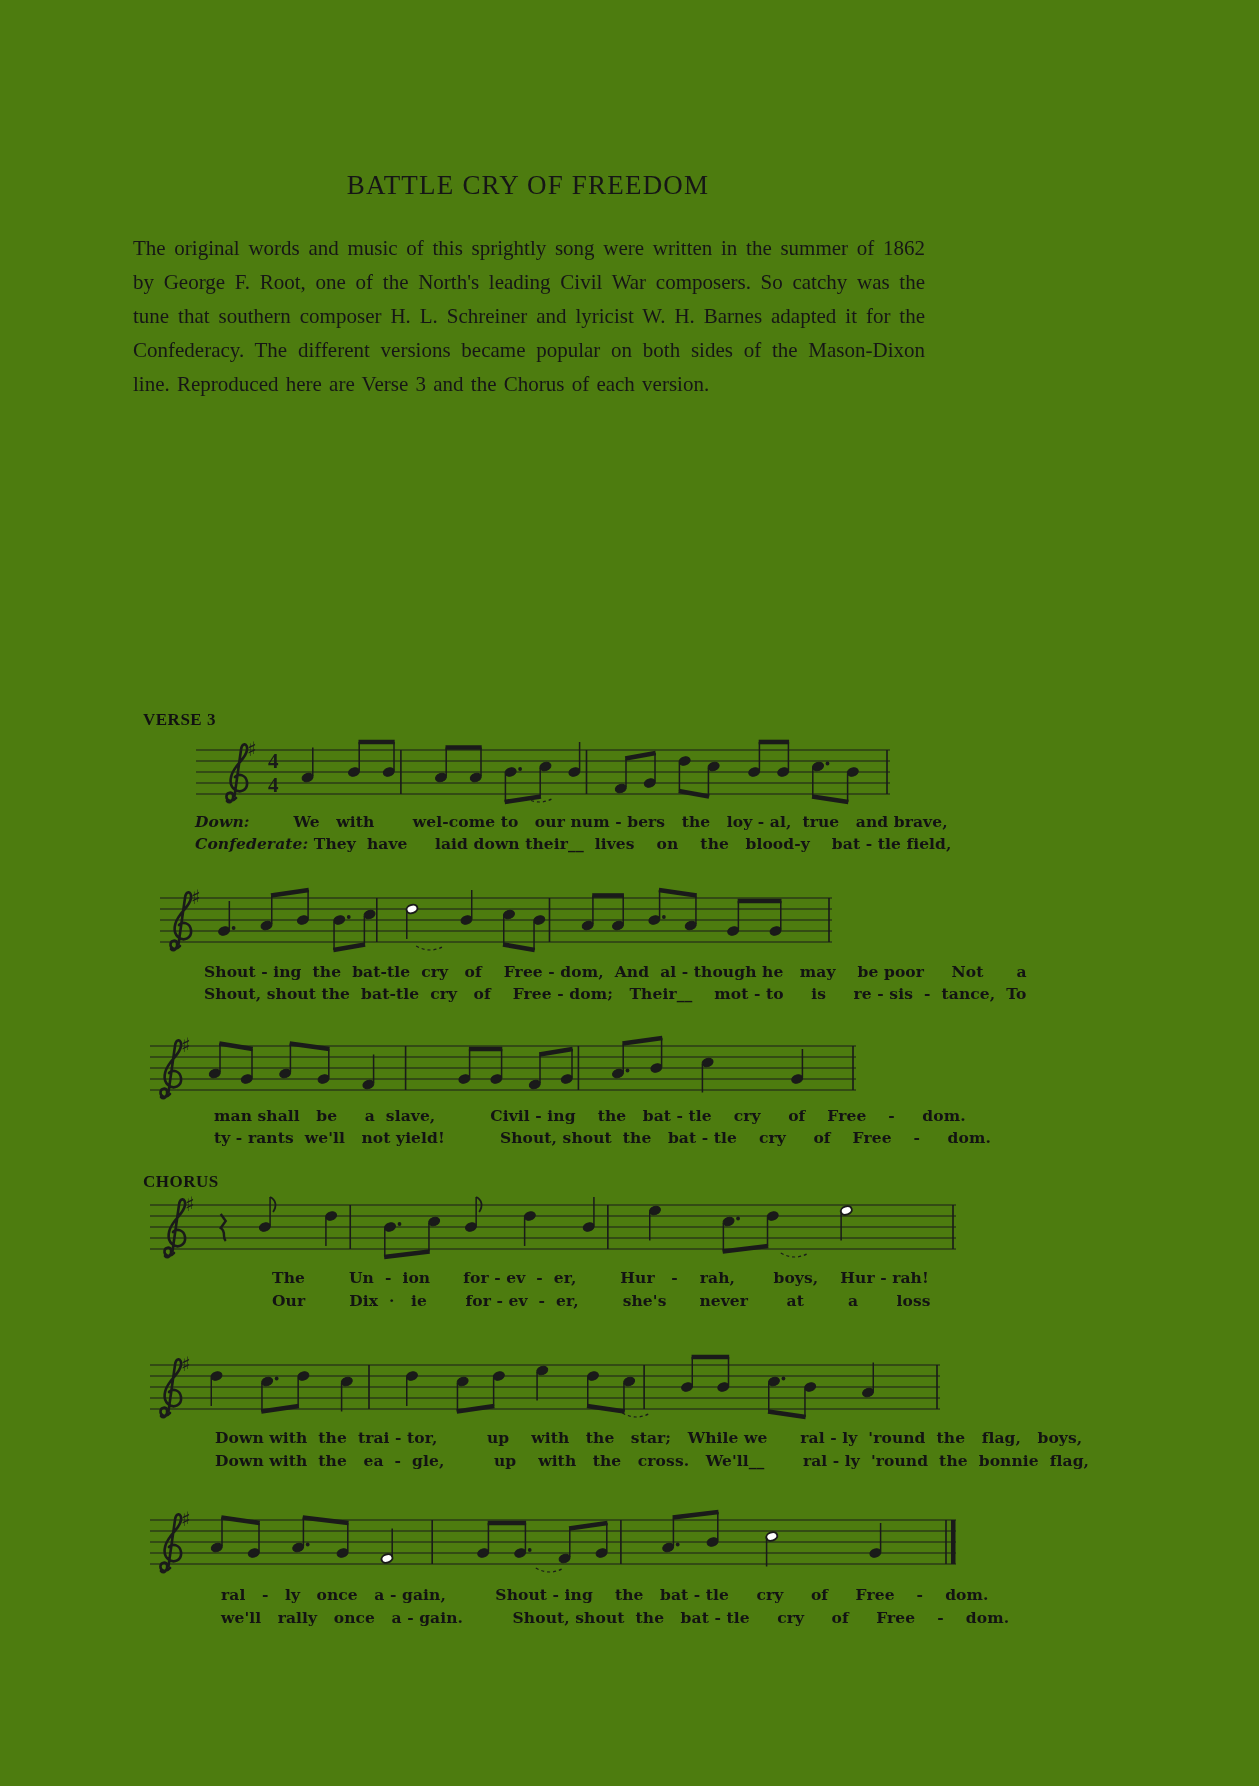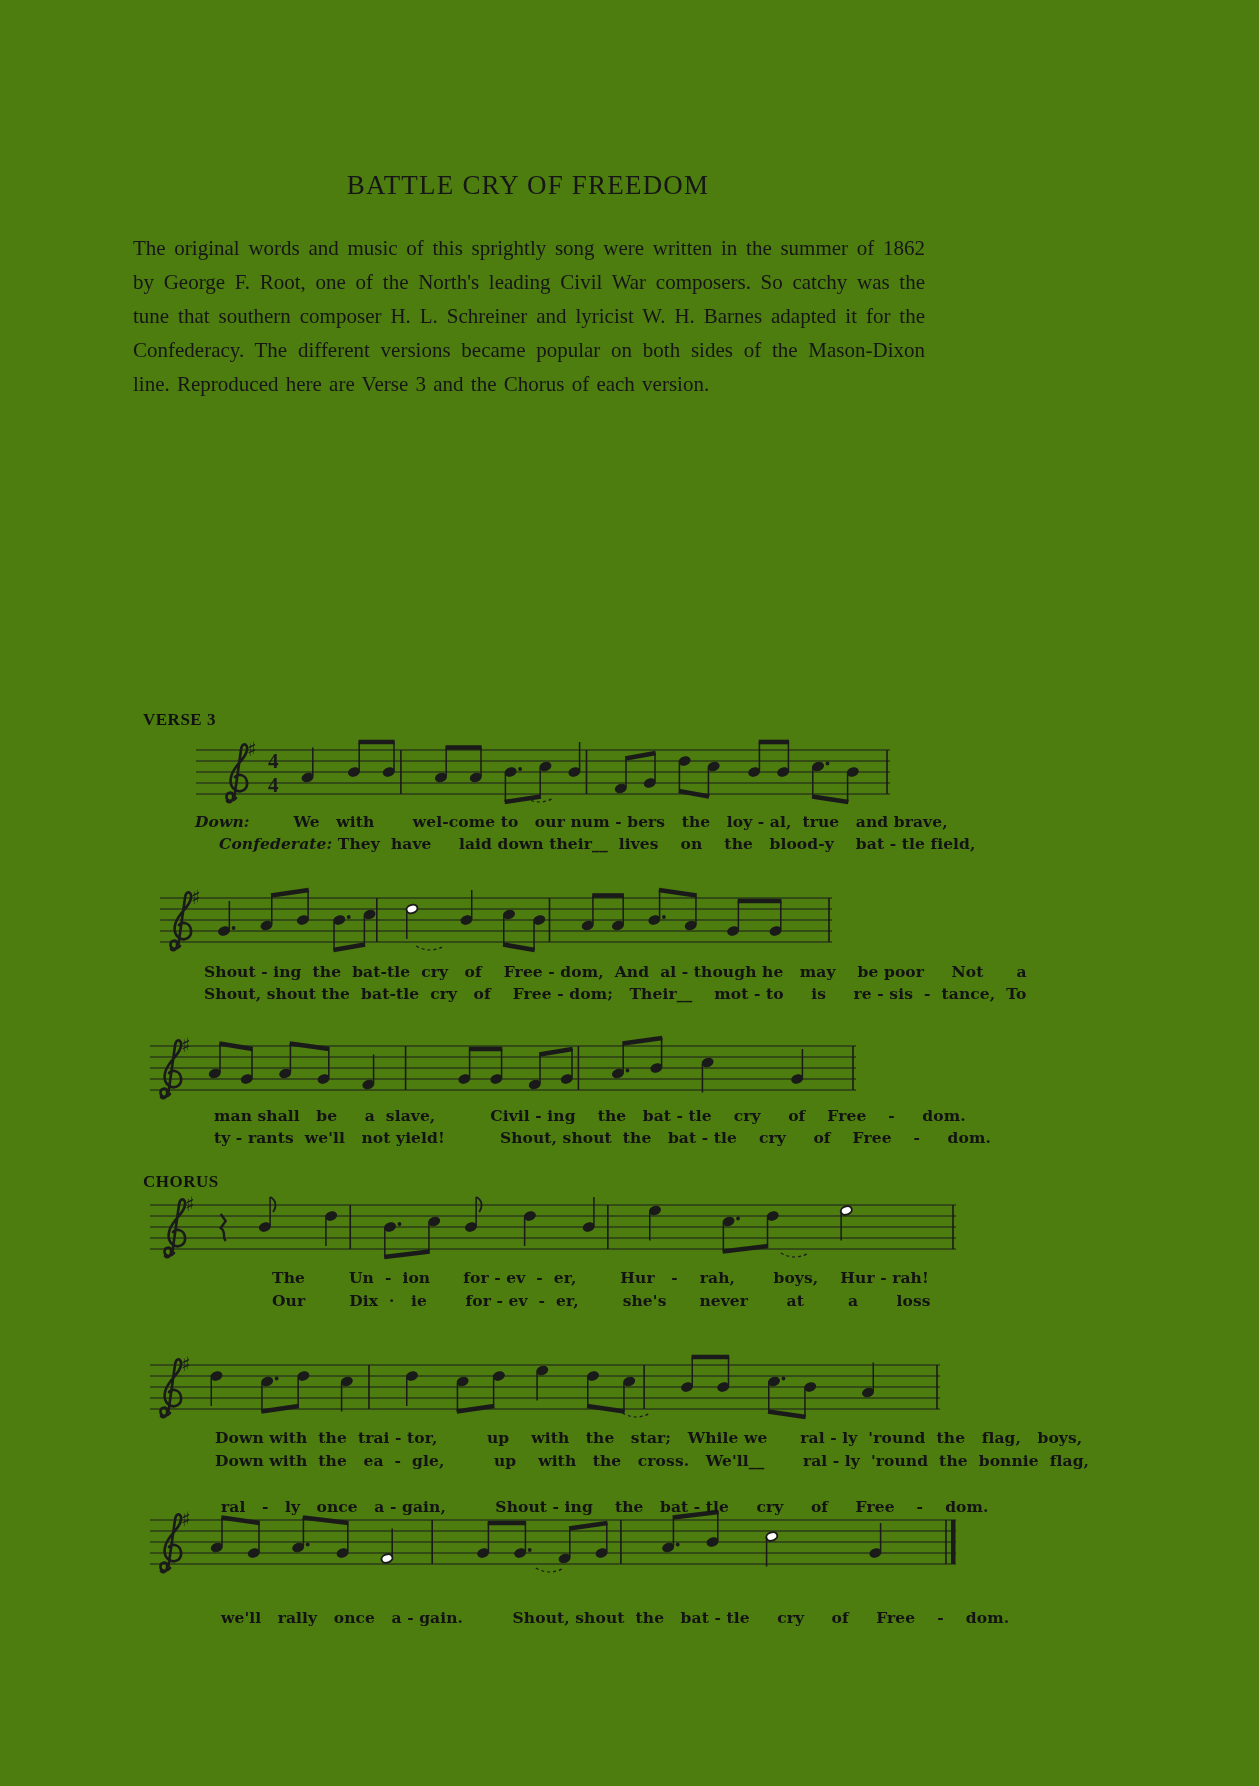"Confederate: They have laid down" div.lyric-row { margin-left: 24px -> none }
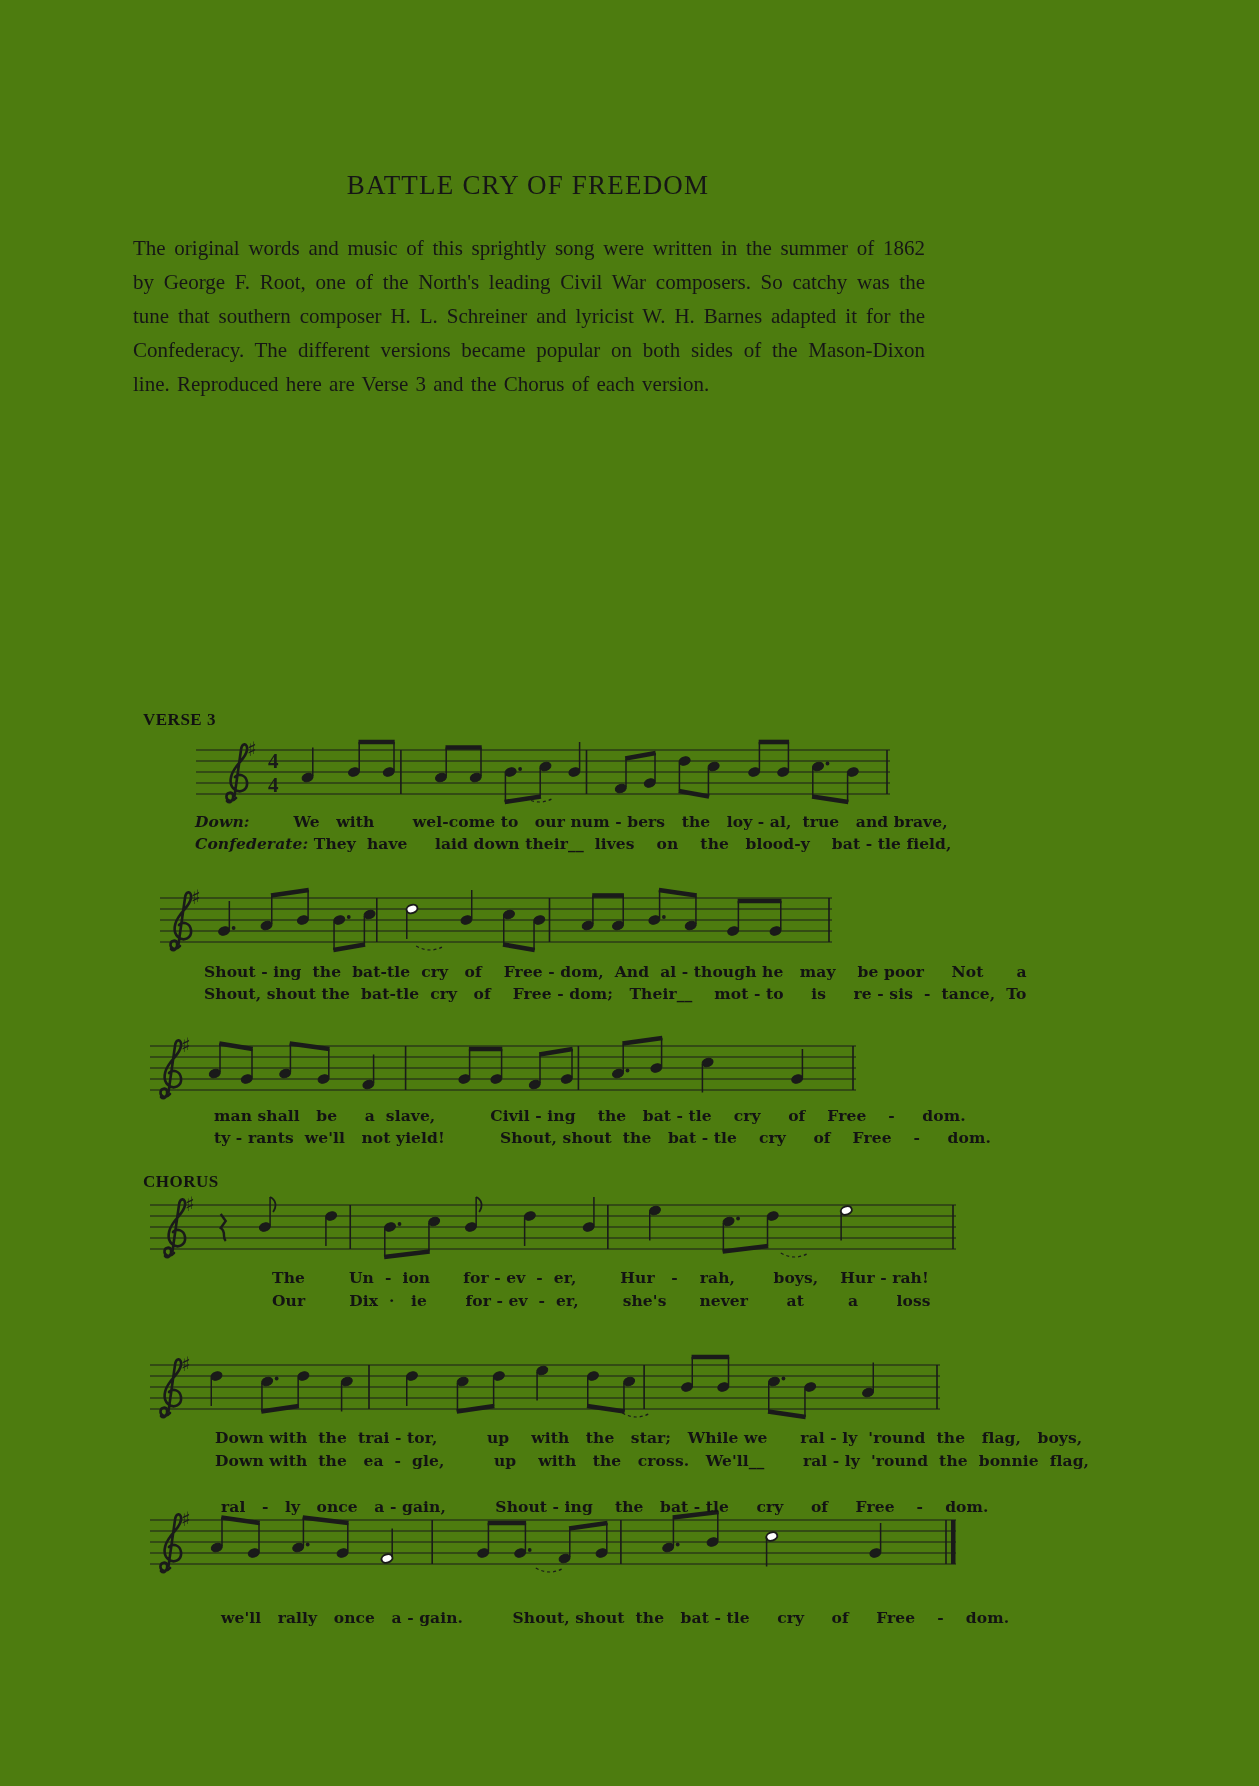"ral - ly once a" div.lyric-row { top: 1497px -> 1585px }
